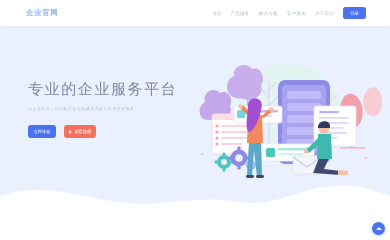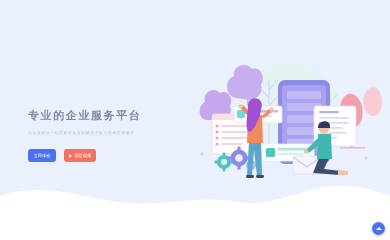"企业官网" header { html: none -> <header> <div>企业官网</div> <nav> <span>首页</span> <span>产品服务</span> <span>解决方案</span> <span>客户案例</span> <span>关于我们</span> <button>登录</button> </nav> </header> }
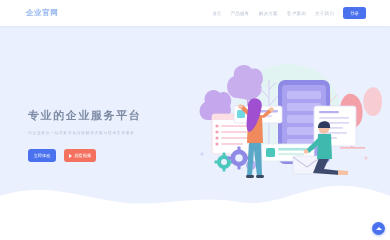"专业的企业服务平台" #hero-title { font-size: 11px -> 15px; font-weight: 700 -> 400; margin-top: 28px -> none }
